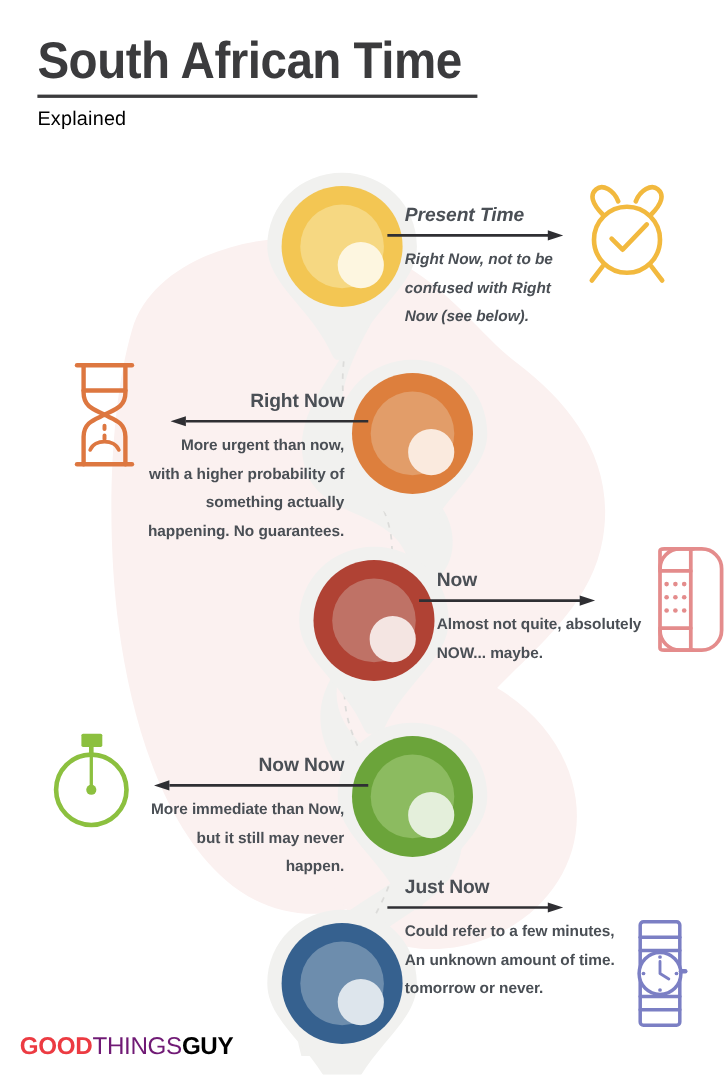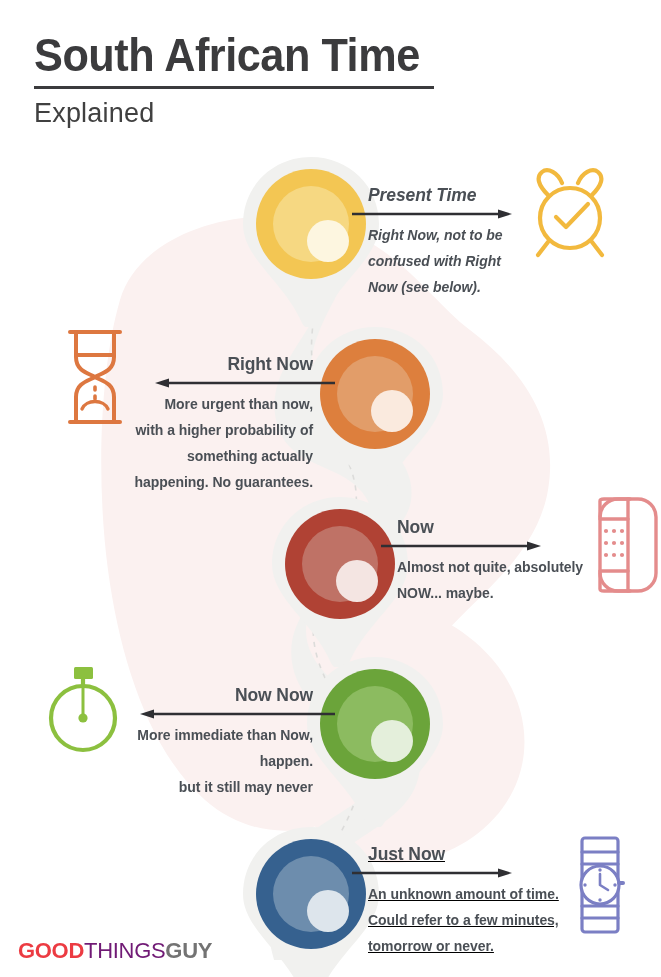"Explained" #poster-subtitle { color: #404040 -> #000000; font-size: 27px -> 18px }
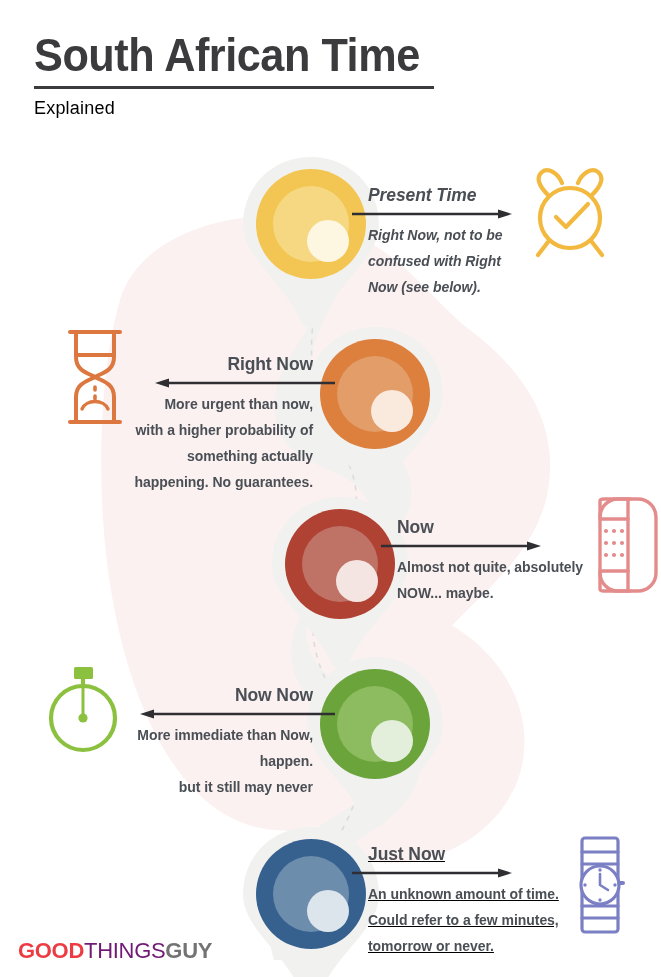"happen." div { order: before "but it still may never" -> after "but it still may never" }
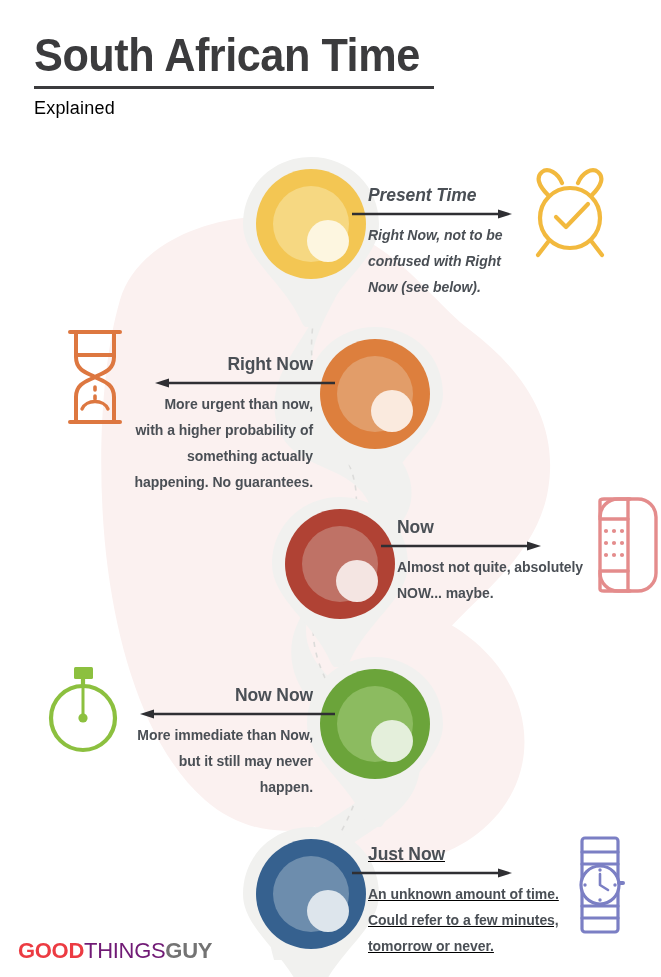"Just Now" div.txt { text-decoration: underline -> none; top: 845px -> 797px }
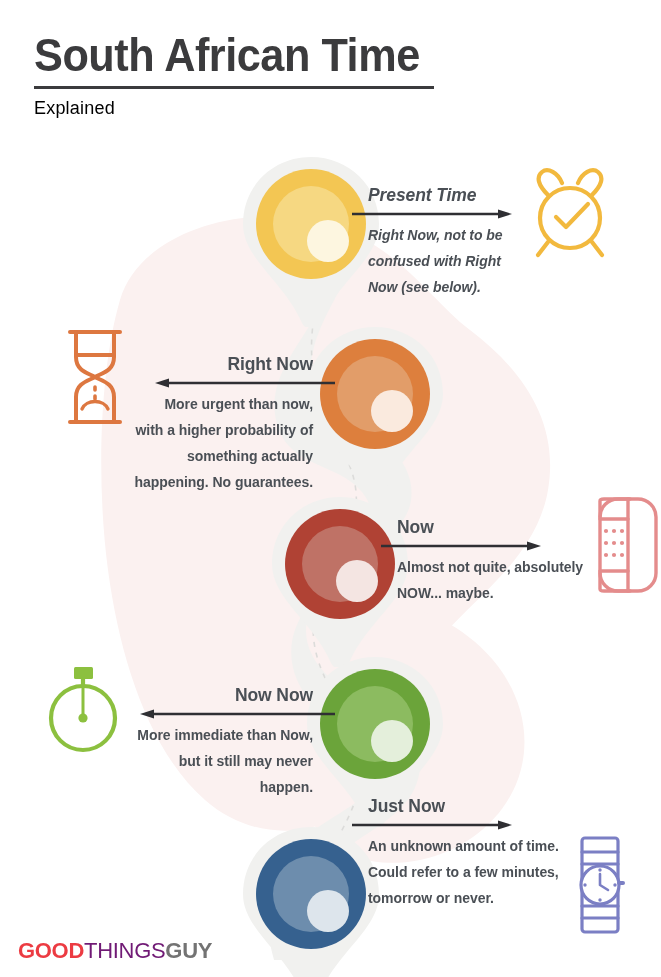"An unknown amount of time." div { order: before "Could refer to a few" -> after "Could refer to a few" }
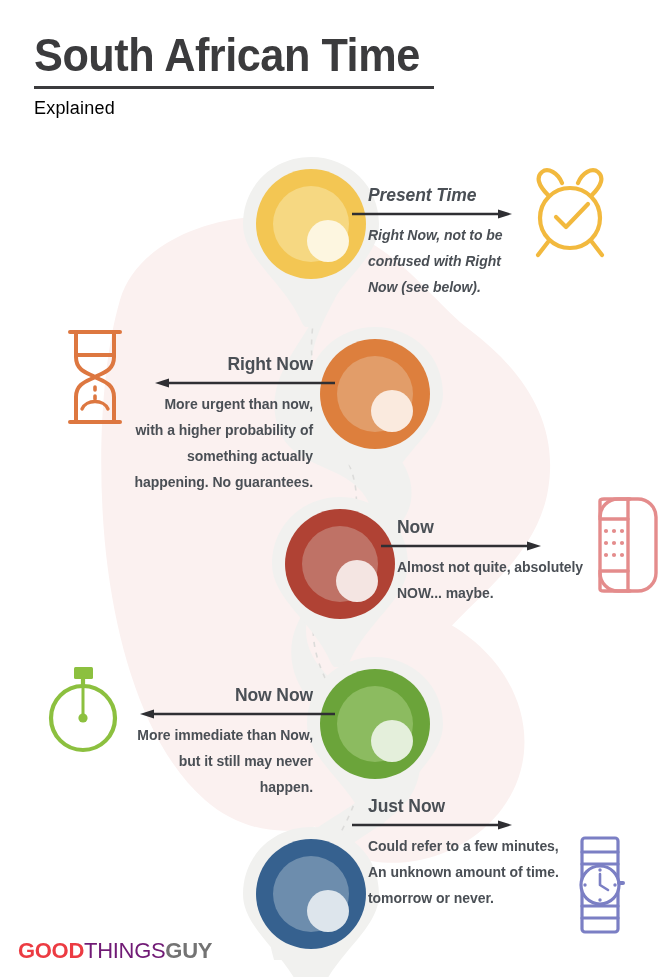"GUY" .logo-c { color: #737373 -> #000000 }
